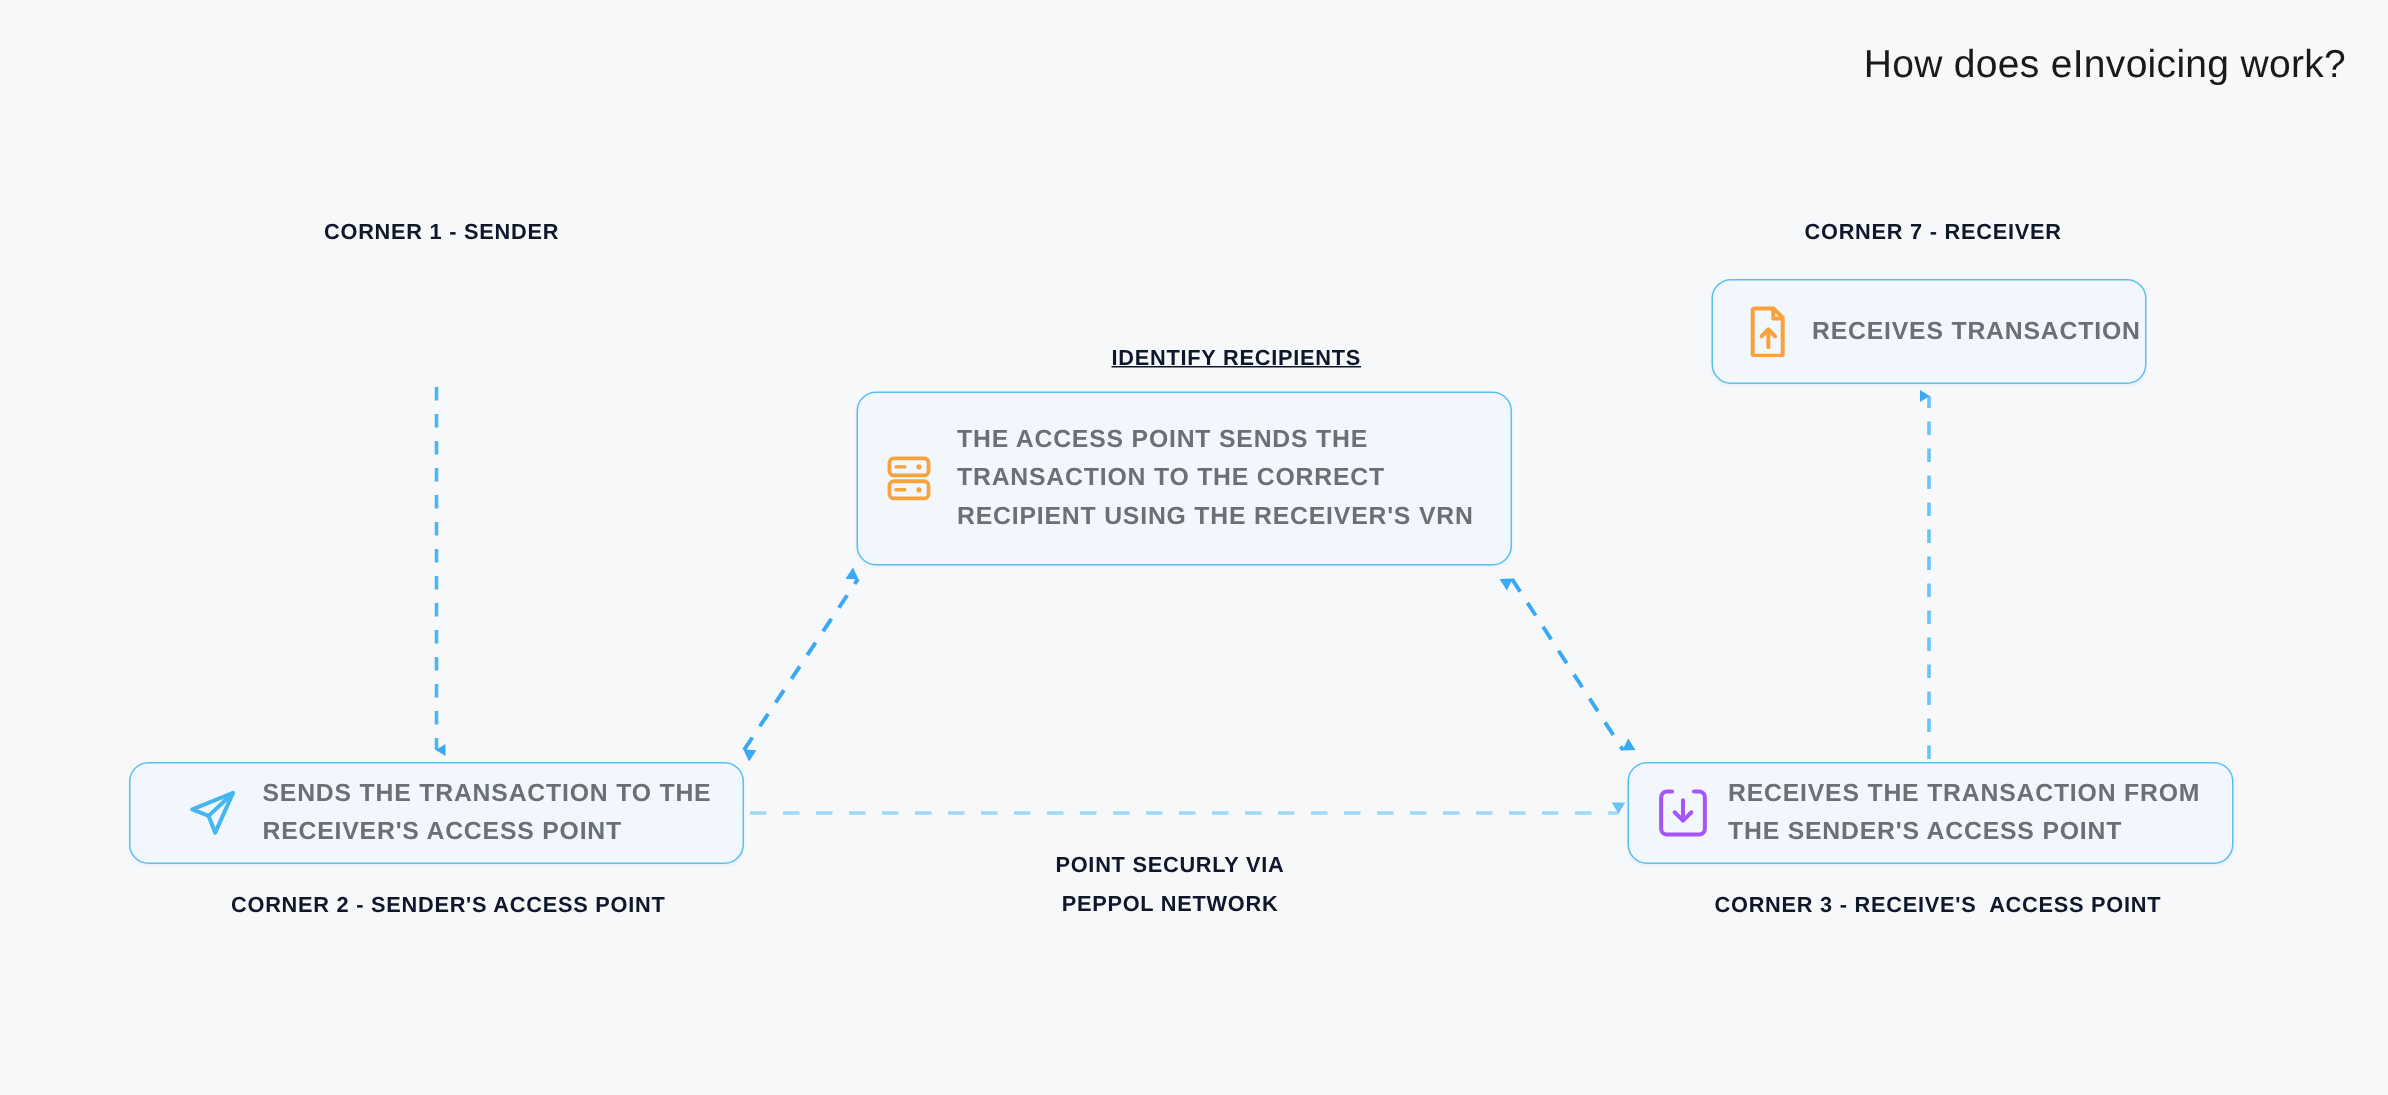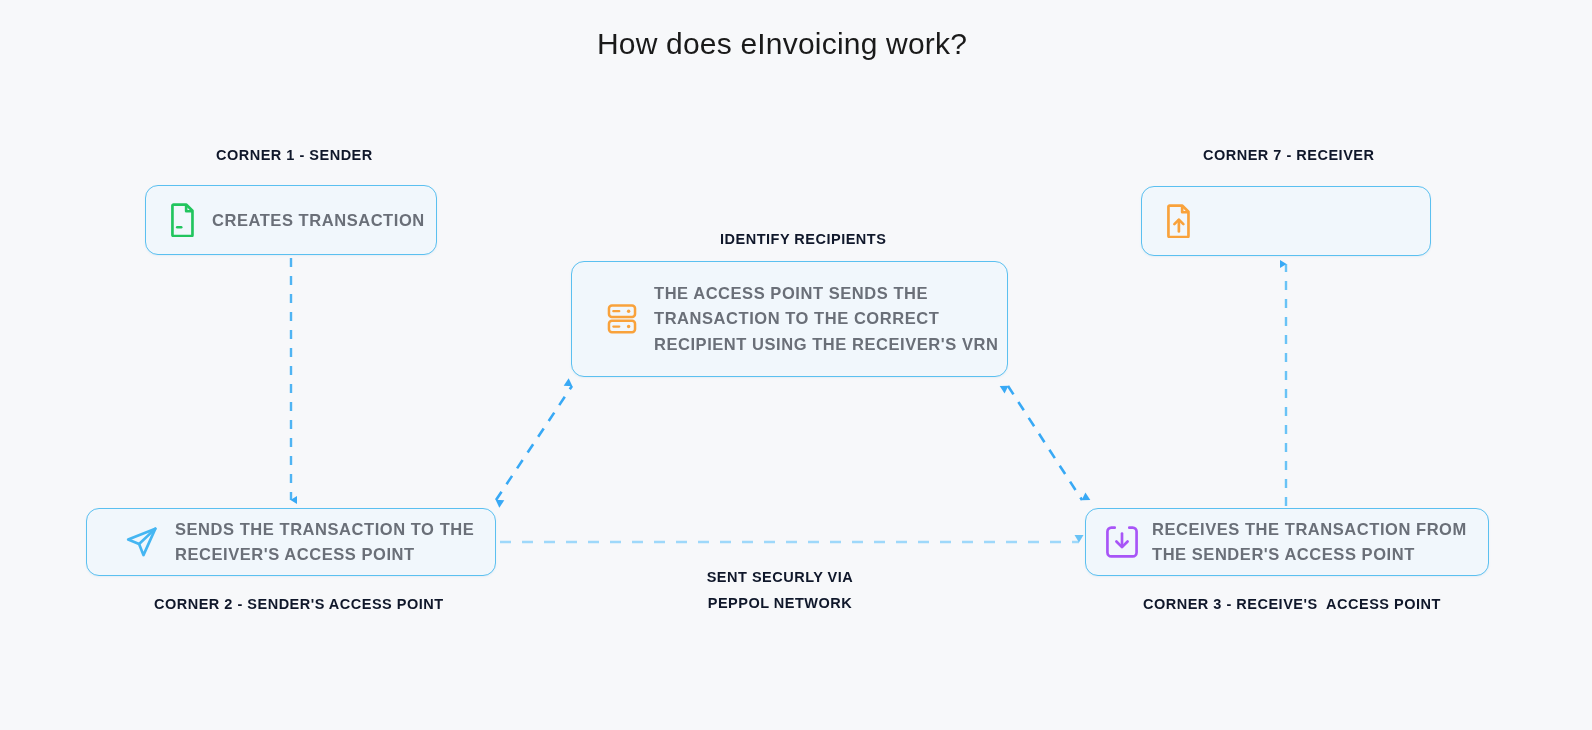"How does eInvoicing work?" .title { font-size: 30px -> 26px; text-align: center -> right }
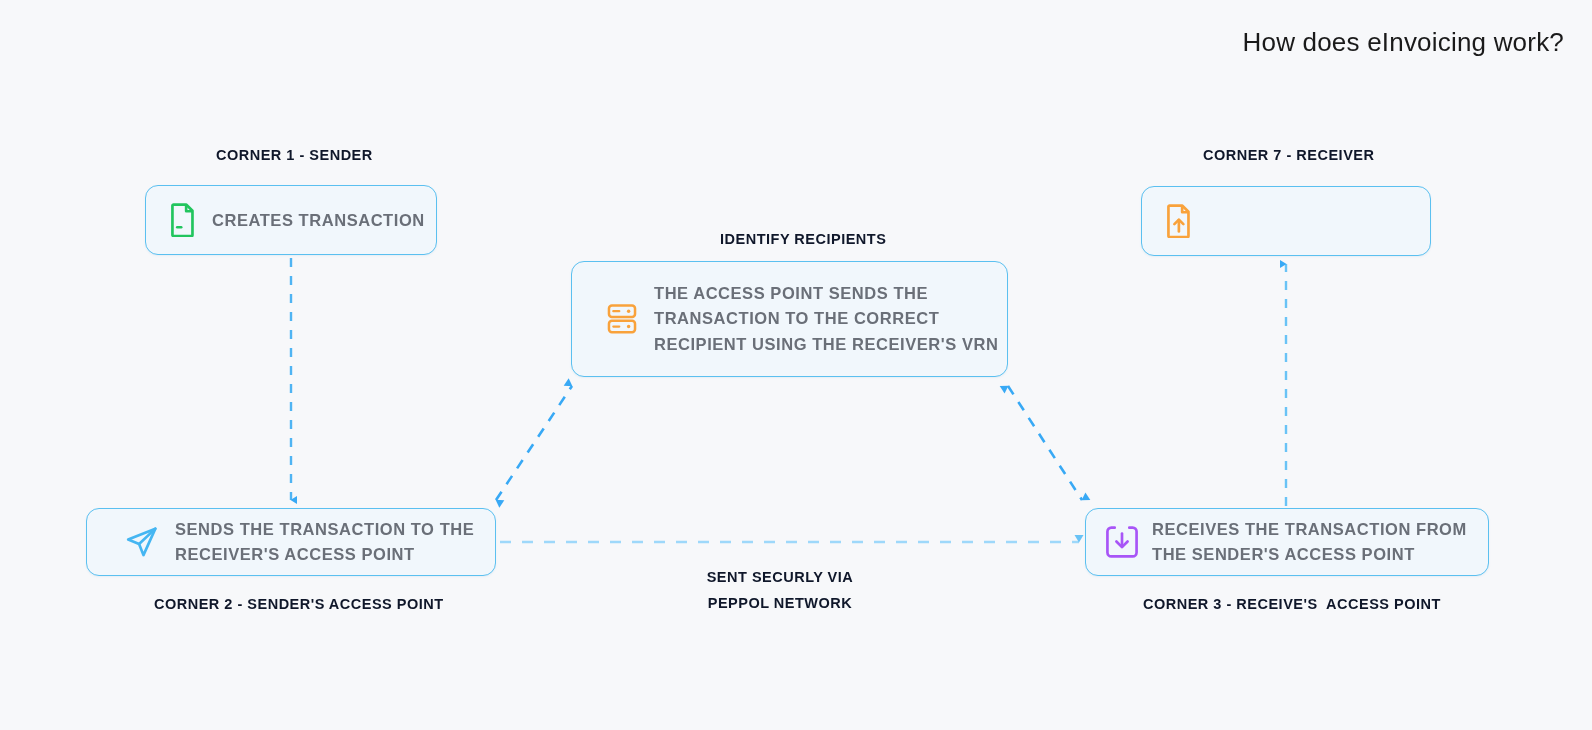"CREATES TRANSACTION" div.node { html: <div> <span> <svg> <path></path> <path></path> <path></path> </svg> </span> <span>CREATES TRANSACTION</span> </div> -> none }
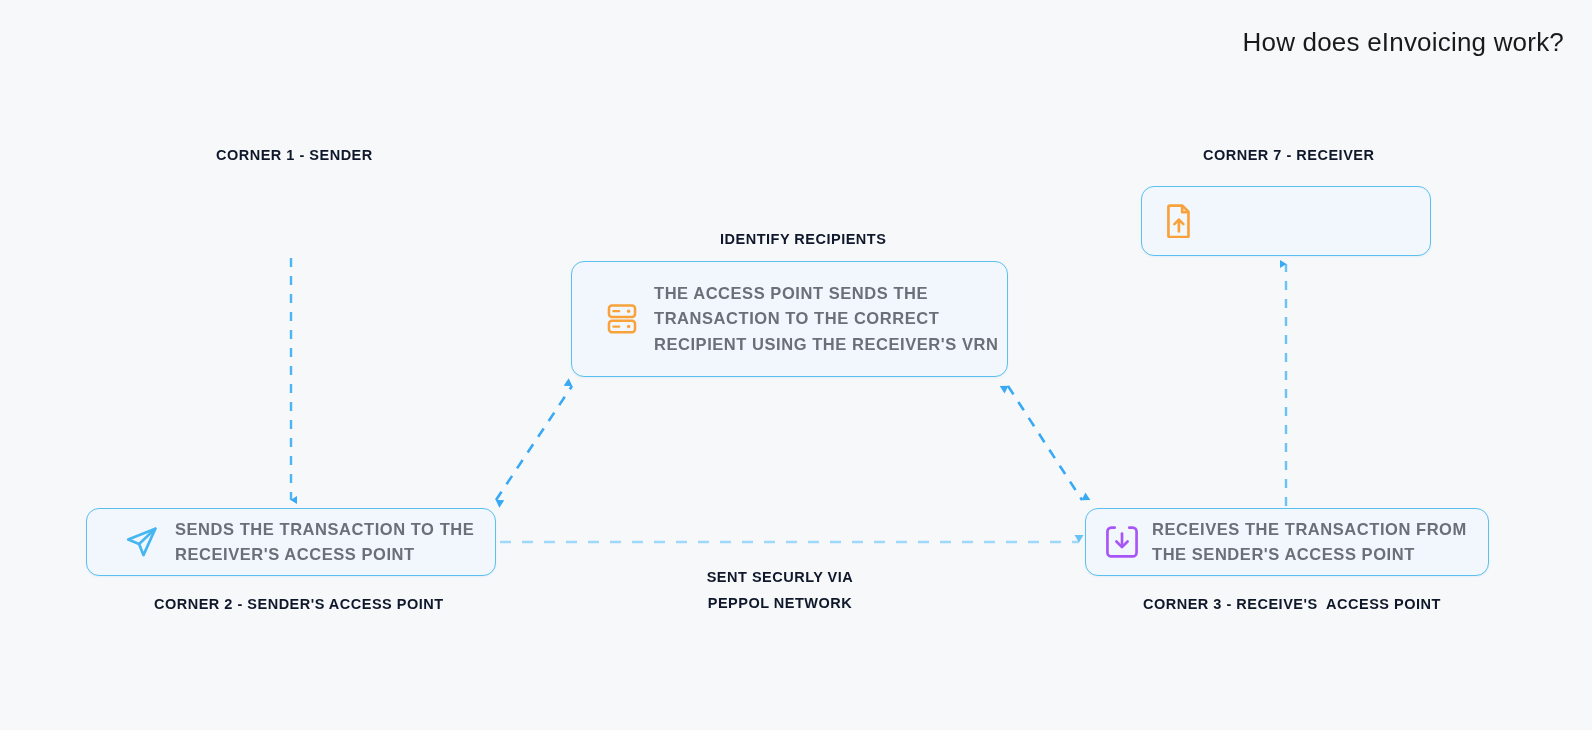"RECEIVES TRANSACTION" span.txt { html: none -> <span>RECEIVES TRANSACTION</span> }
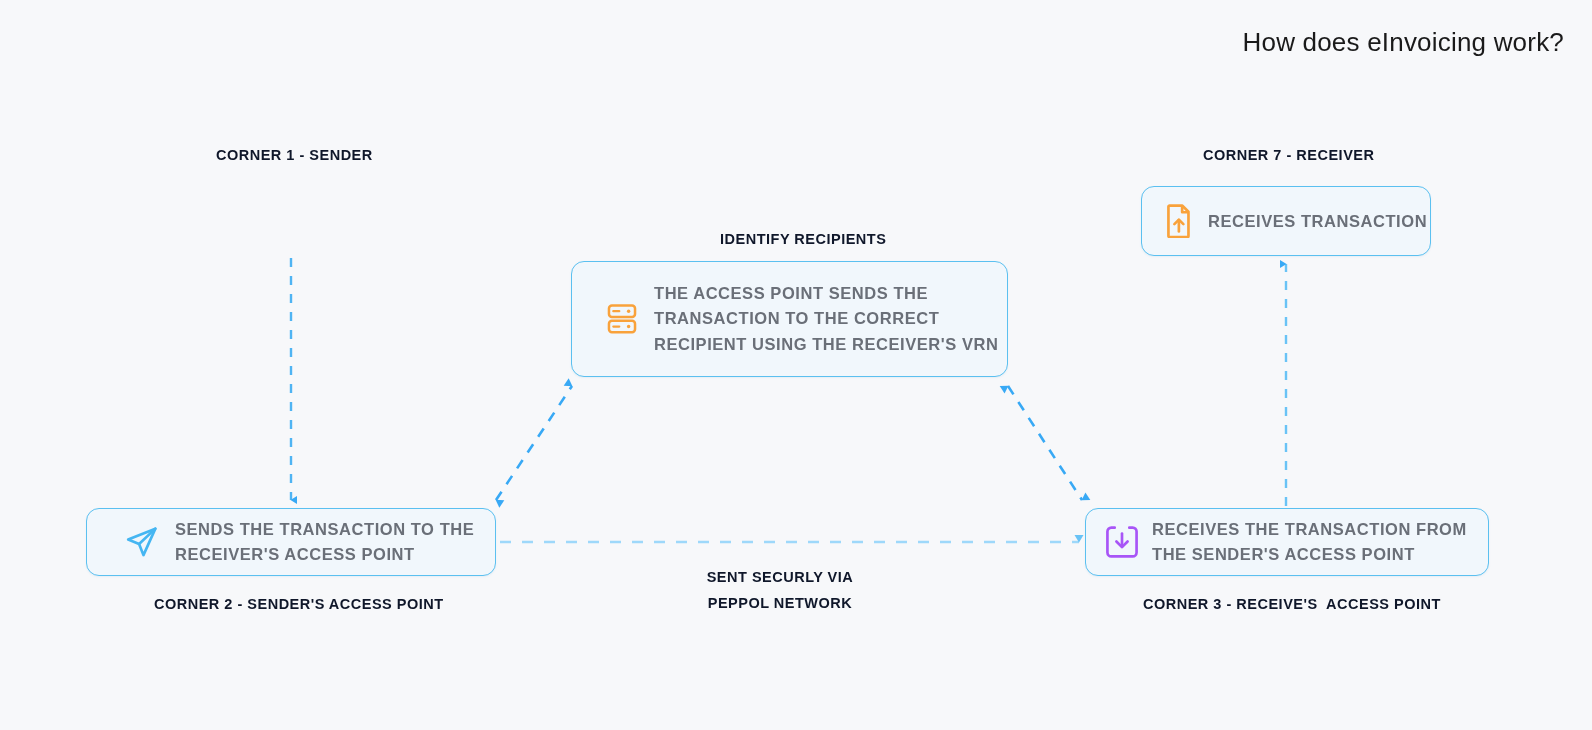"IDENTIFY RECIPIENTS" #cap-center { left: 720px -> 741px; text-decoration: none -> underline }
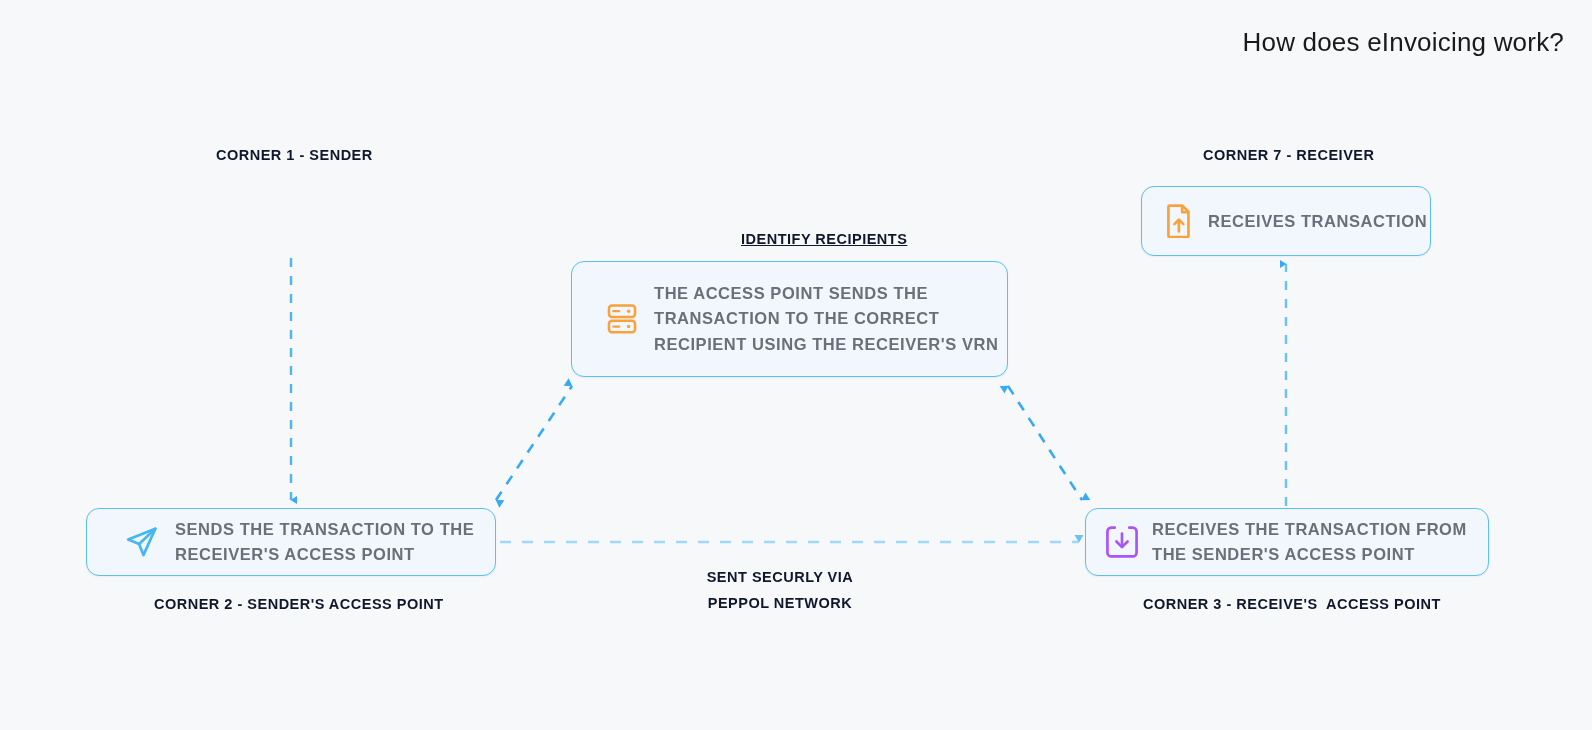"THE ACCESS POINT SENDS THE" #node-center { padding-left: 32px -> 16px }
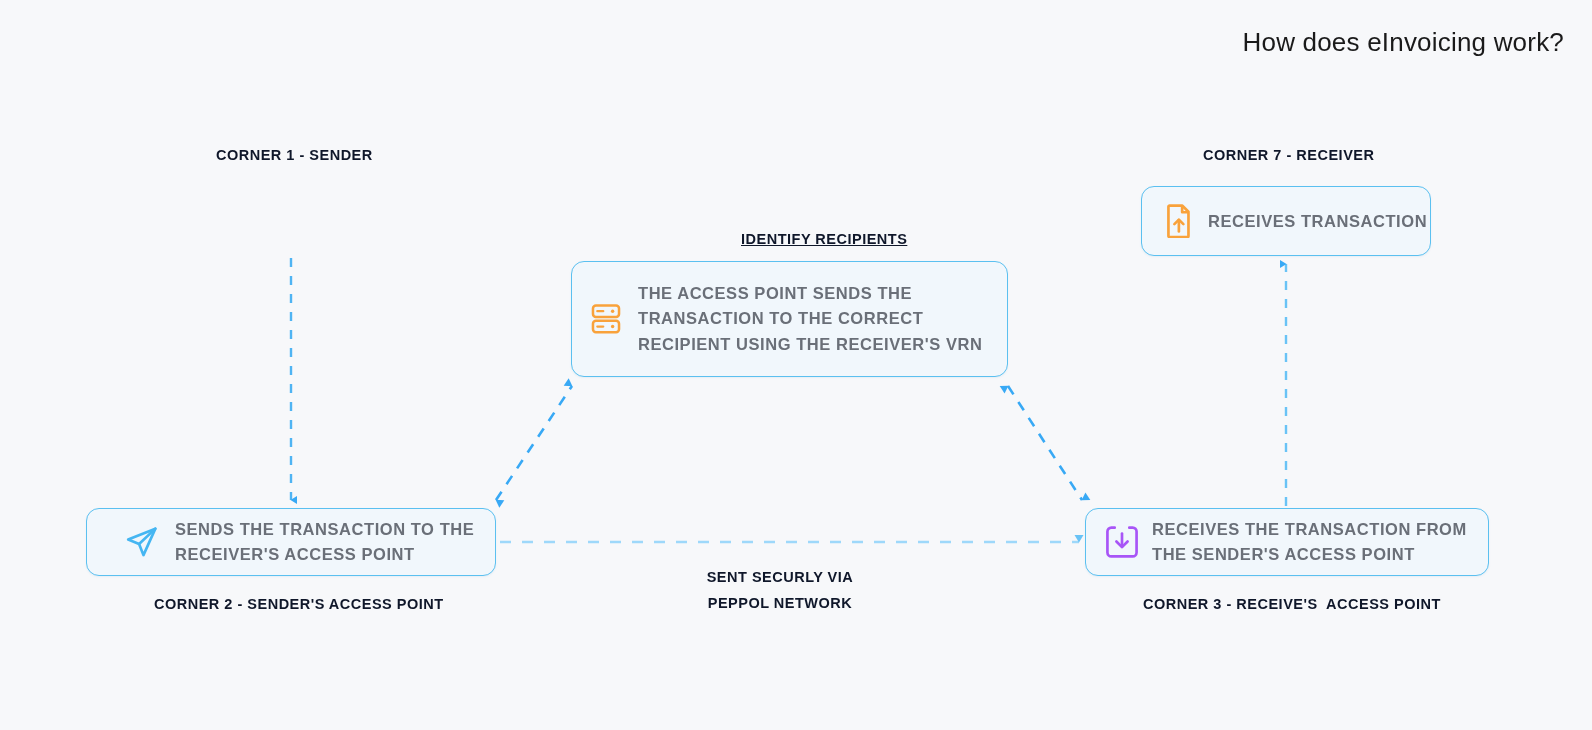"SENT SECURLY VIA" div.caption { text: SENT -> POINT }
